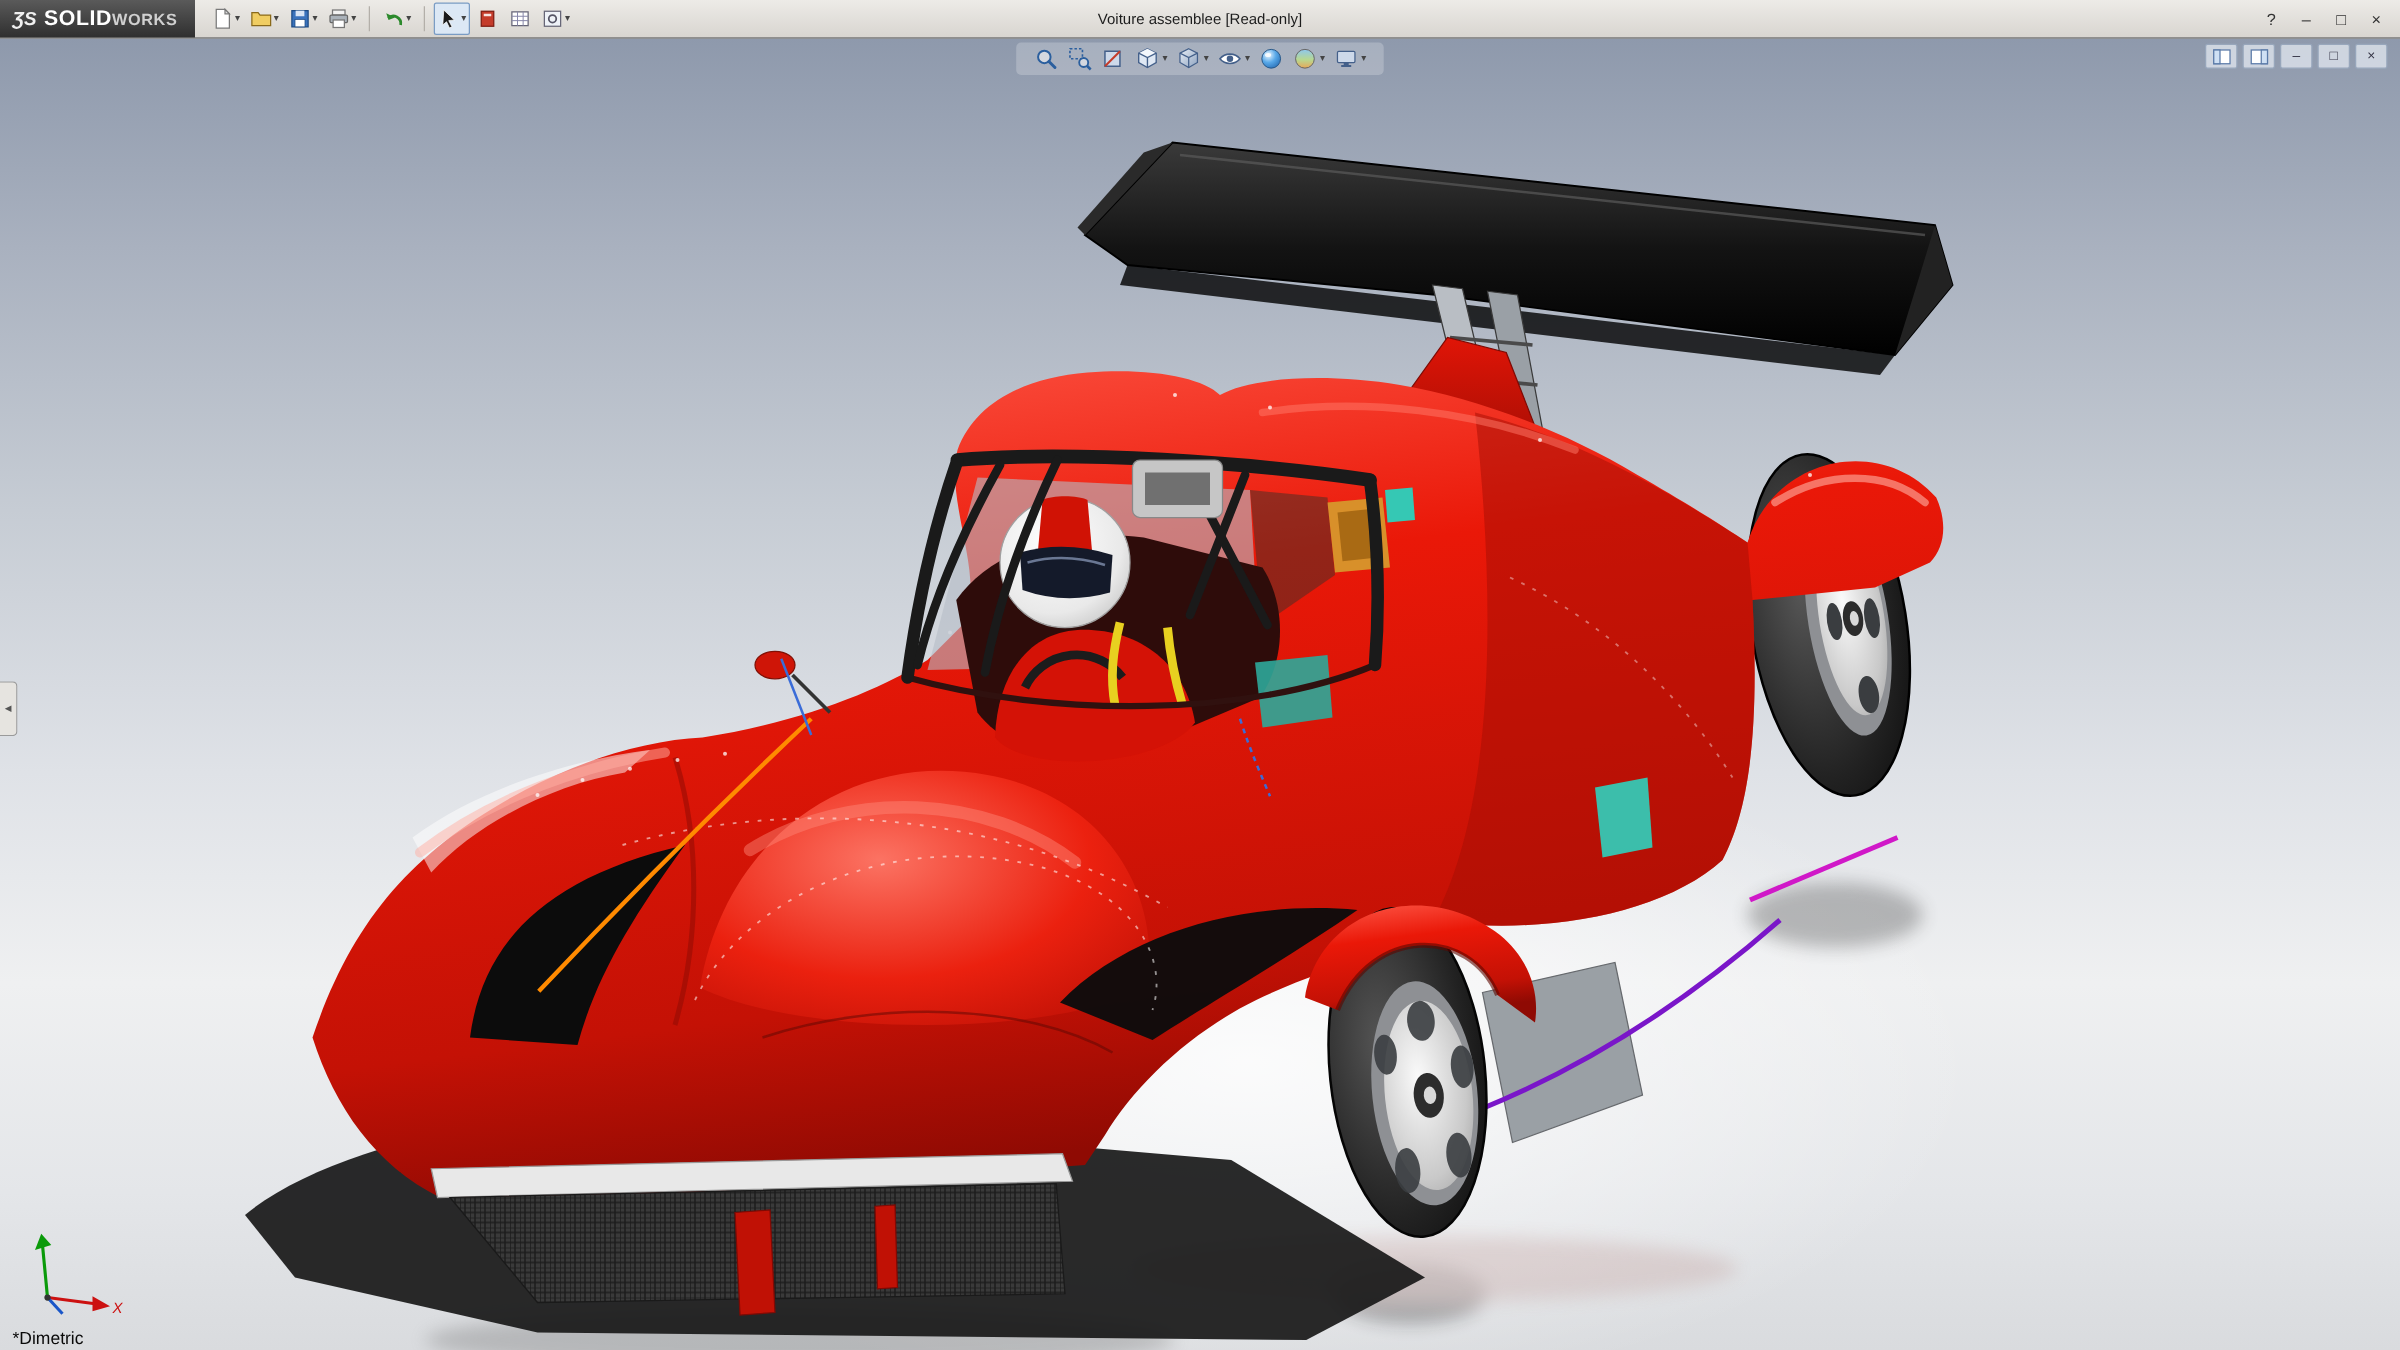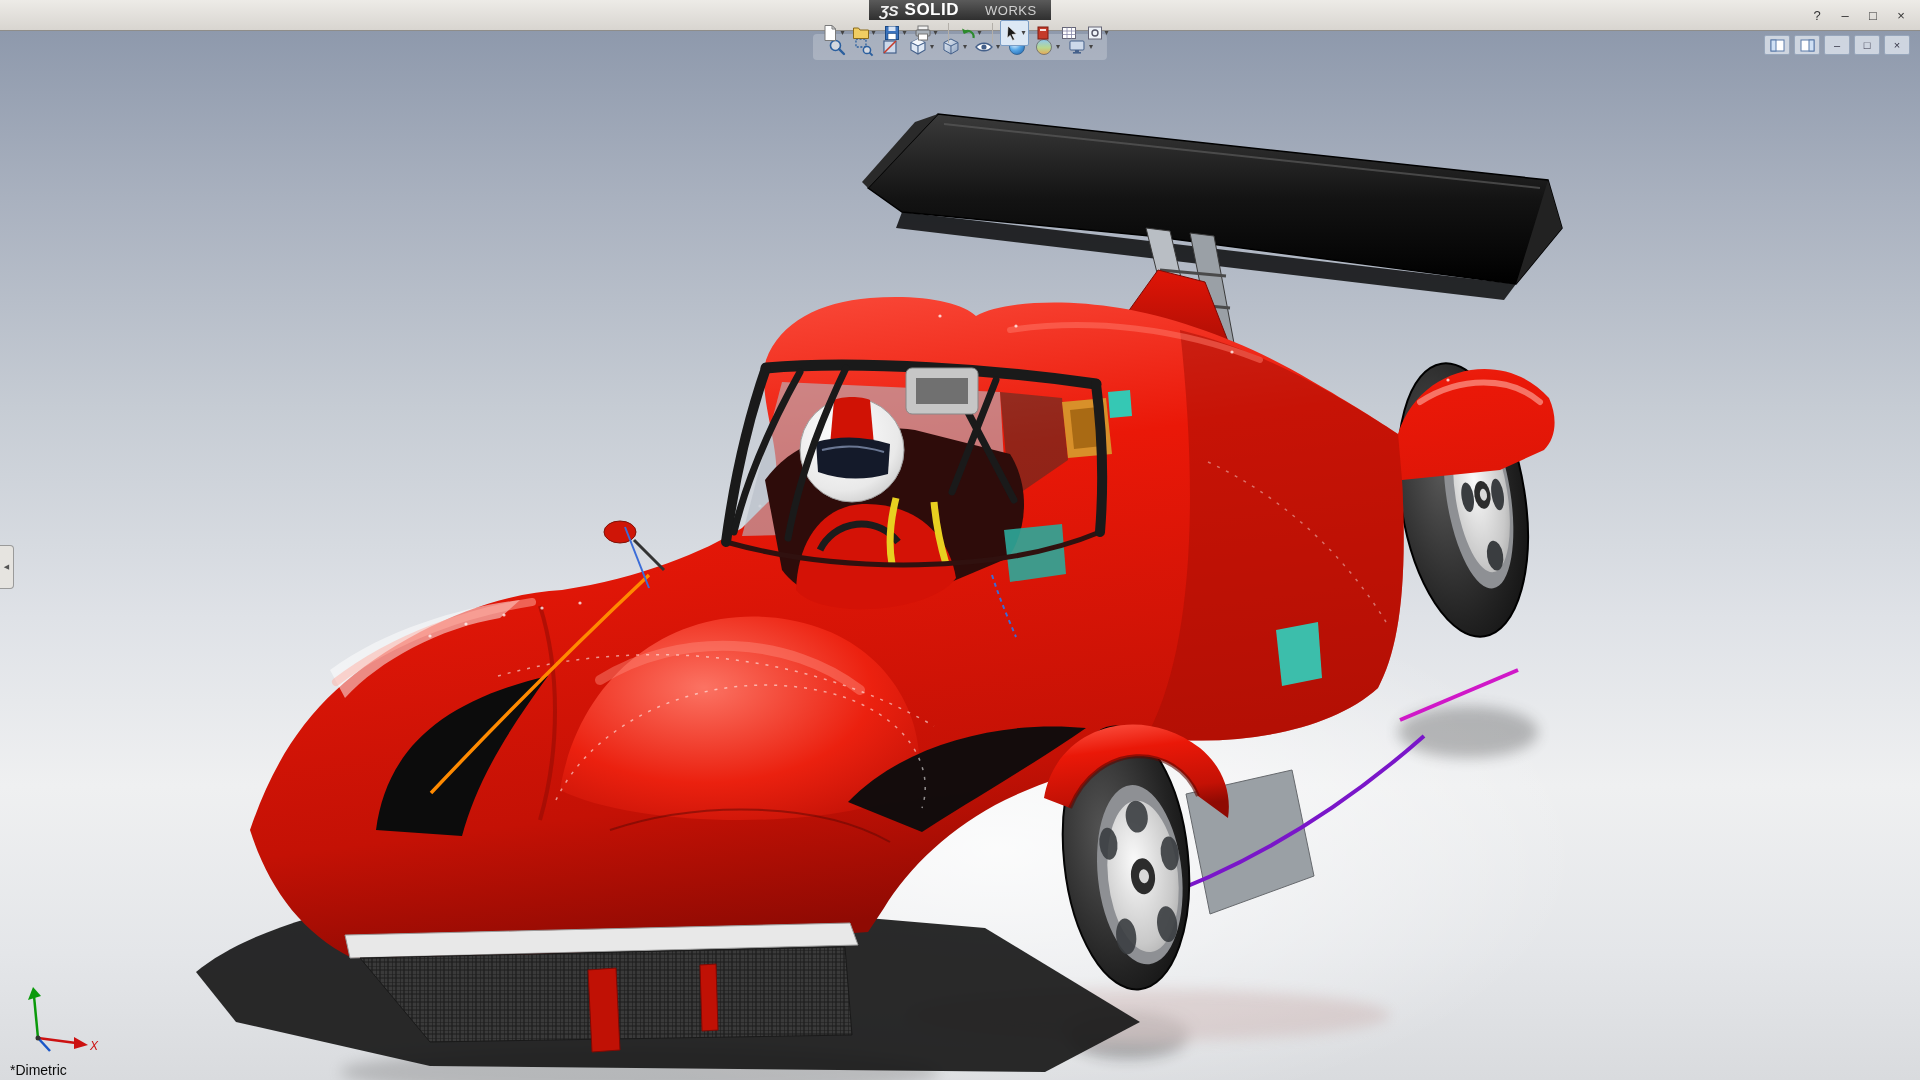"ƷS" .titlebar { flex-direction: column -> none }
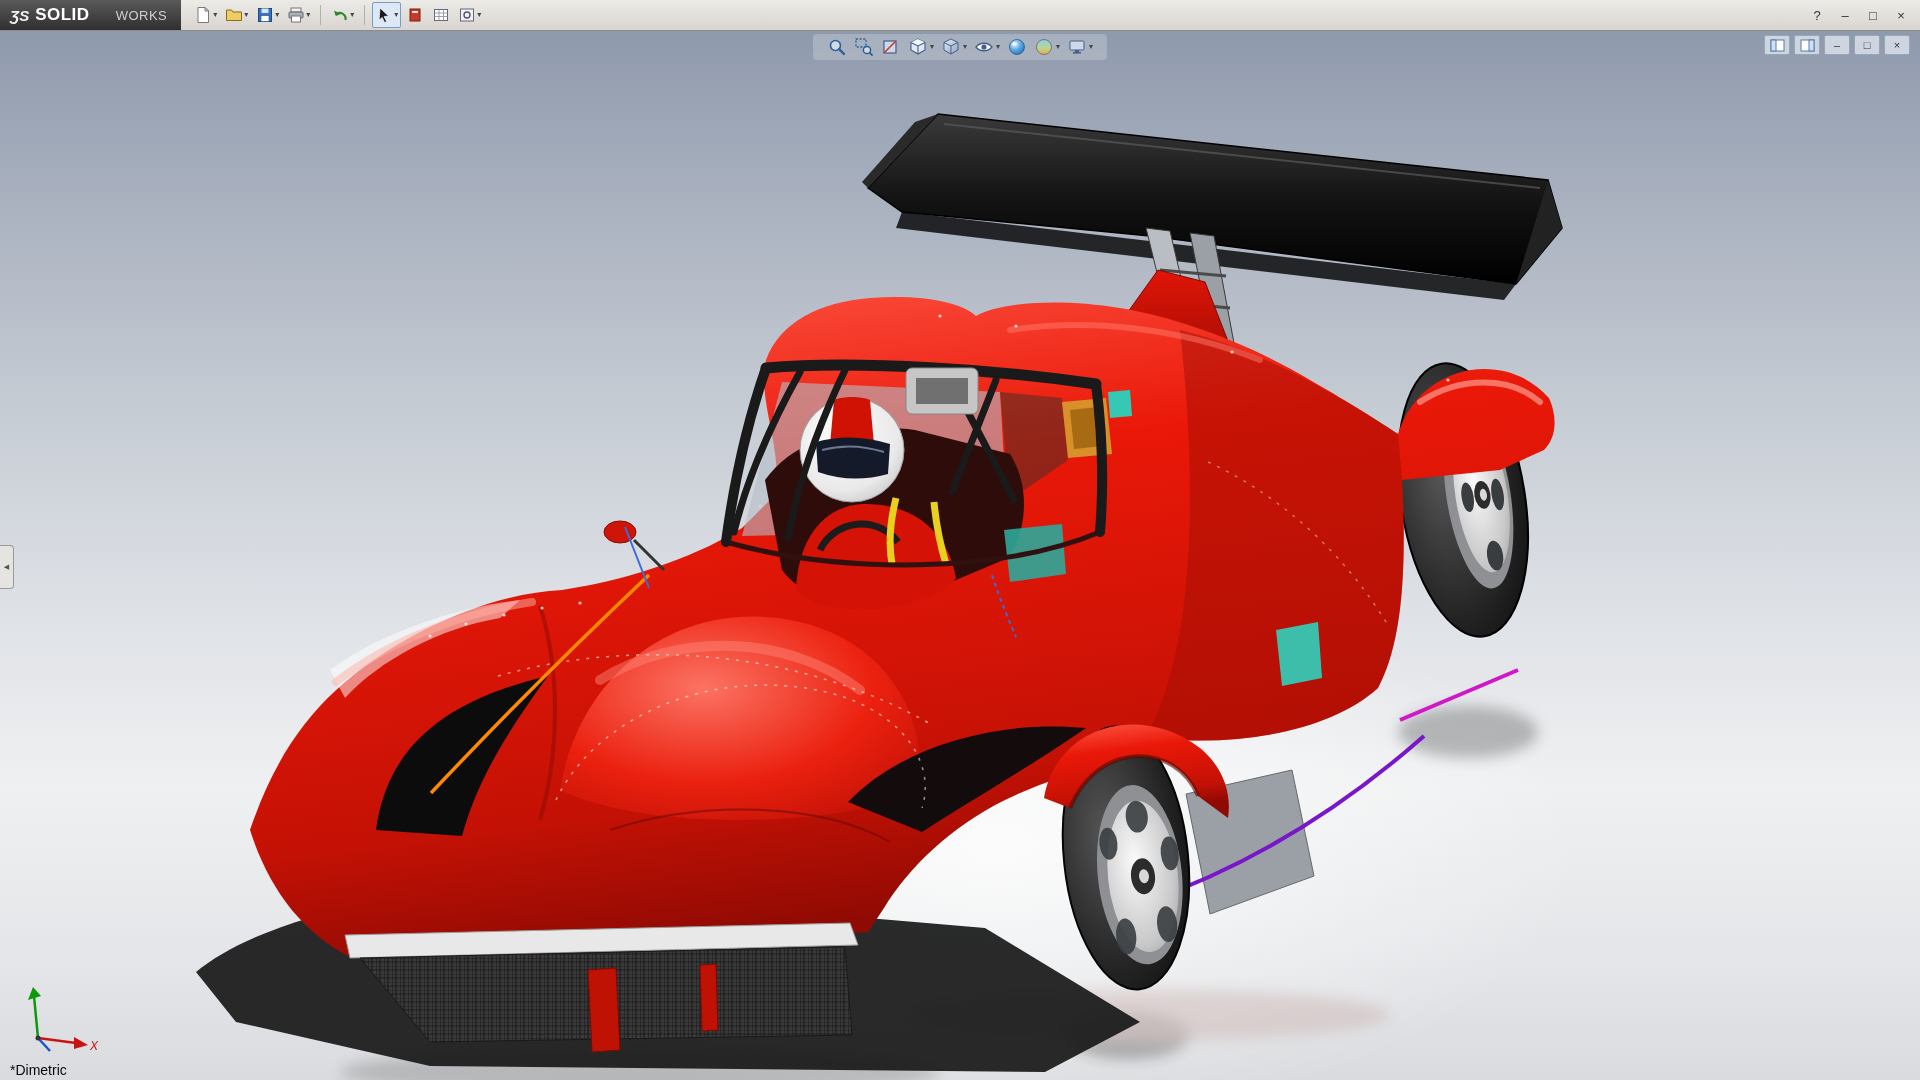"WORKS" .logo-works { font-weight: normal -> bold; margin-left: 26px -> none }
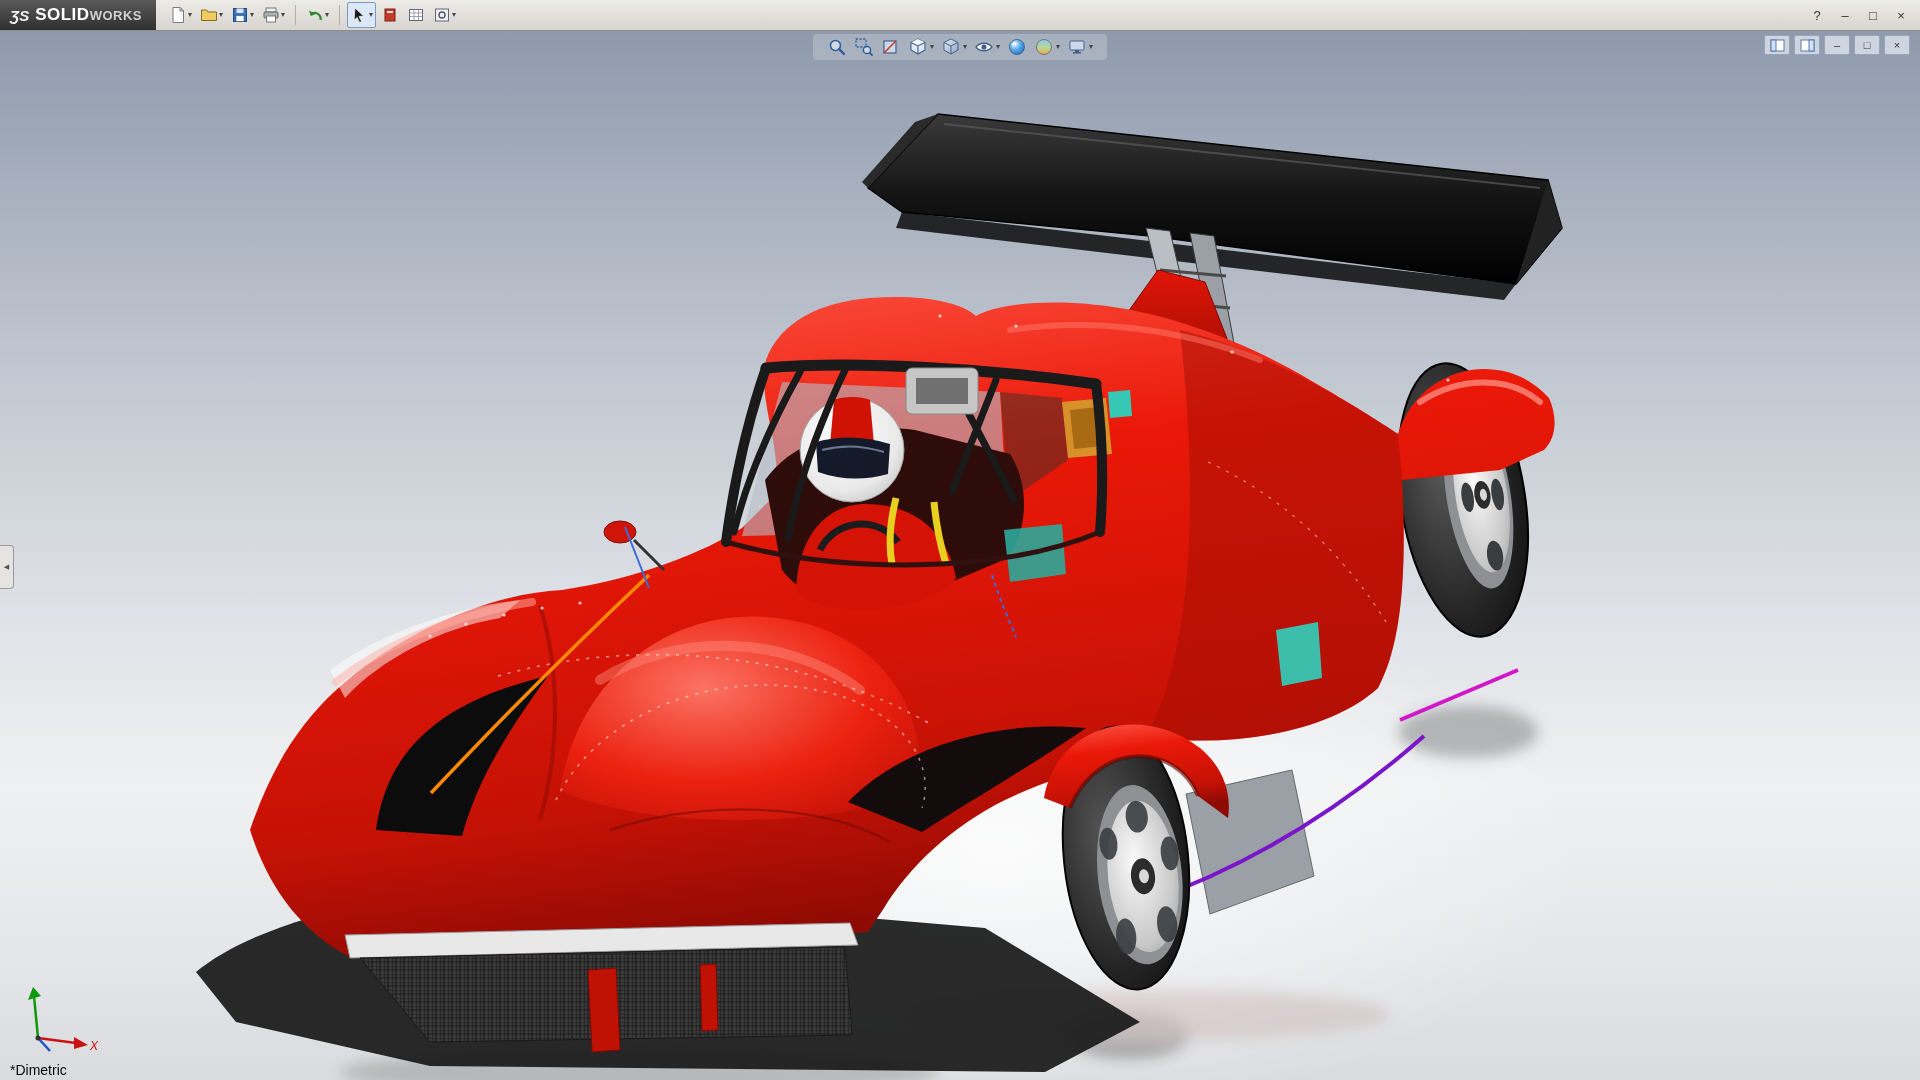"Voiture assemblee [Read-only]" div.win-title { html: none -> <div>Voiture assemblee [Read-only]</div> }
